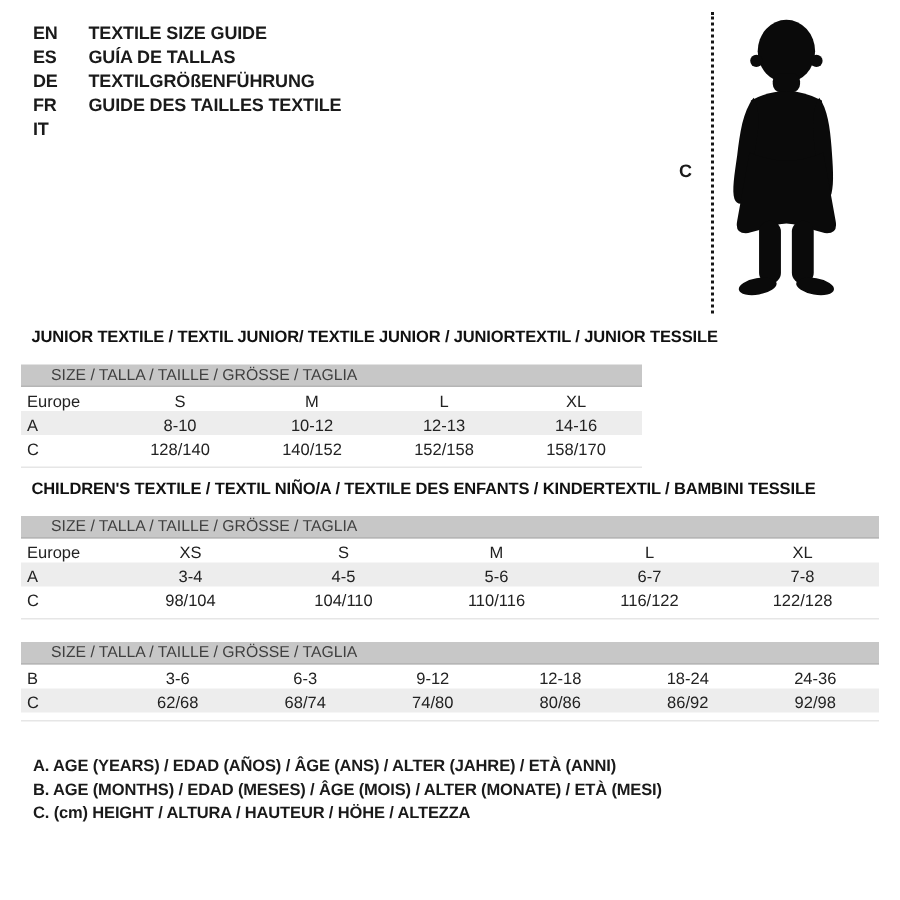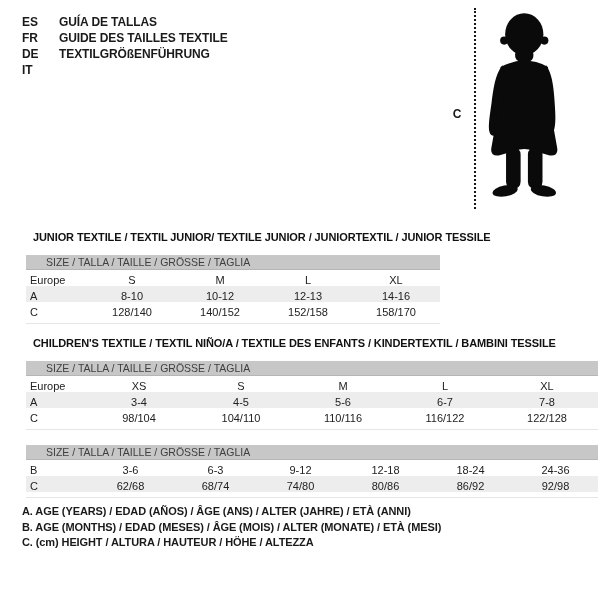"EN" div.lang-row { html: none -> <div> <span>EN</span> <span>TEXTILE SIZE GUIDE</span> </div> }
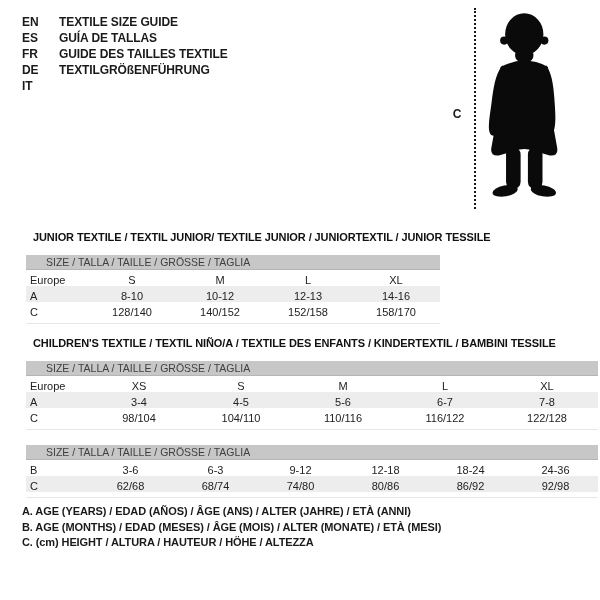"FR" div.lang-row { order: before "DE" -> after "DE" }
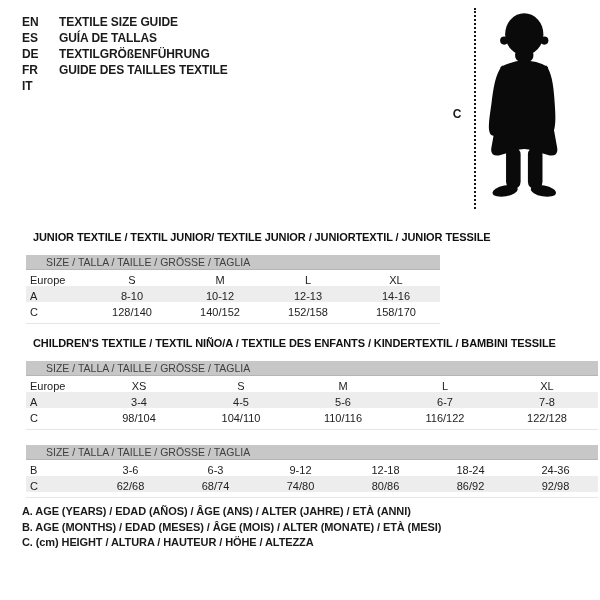"JUNIOR TEXTILE / TEXTIL JUNIOR/" section.tbl { margin: 12px -> 0 }
